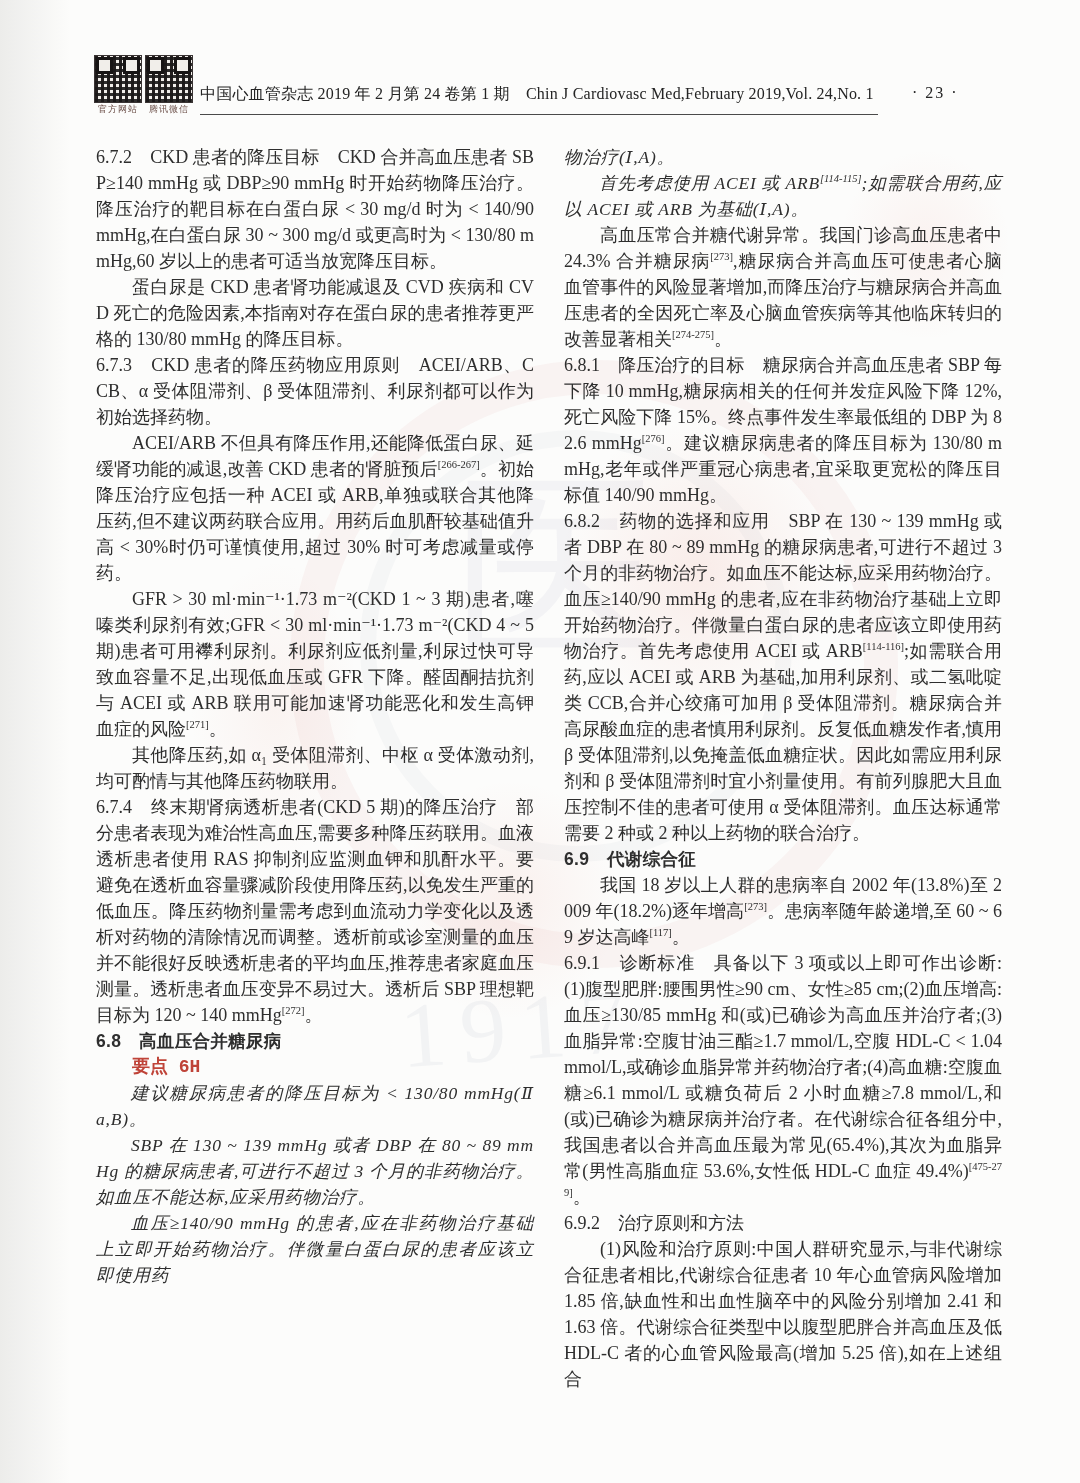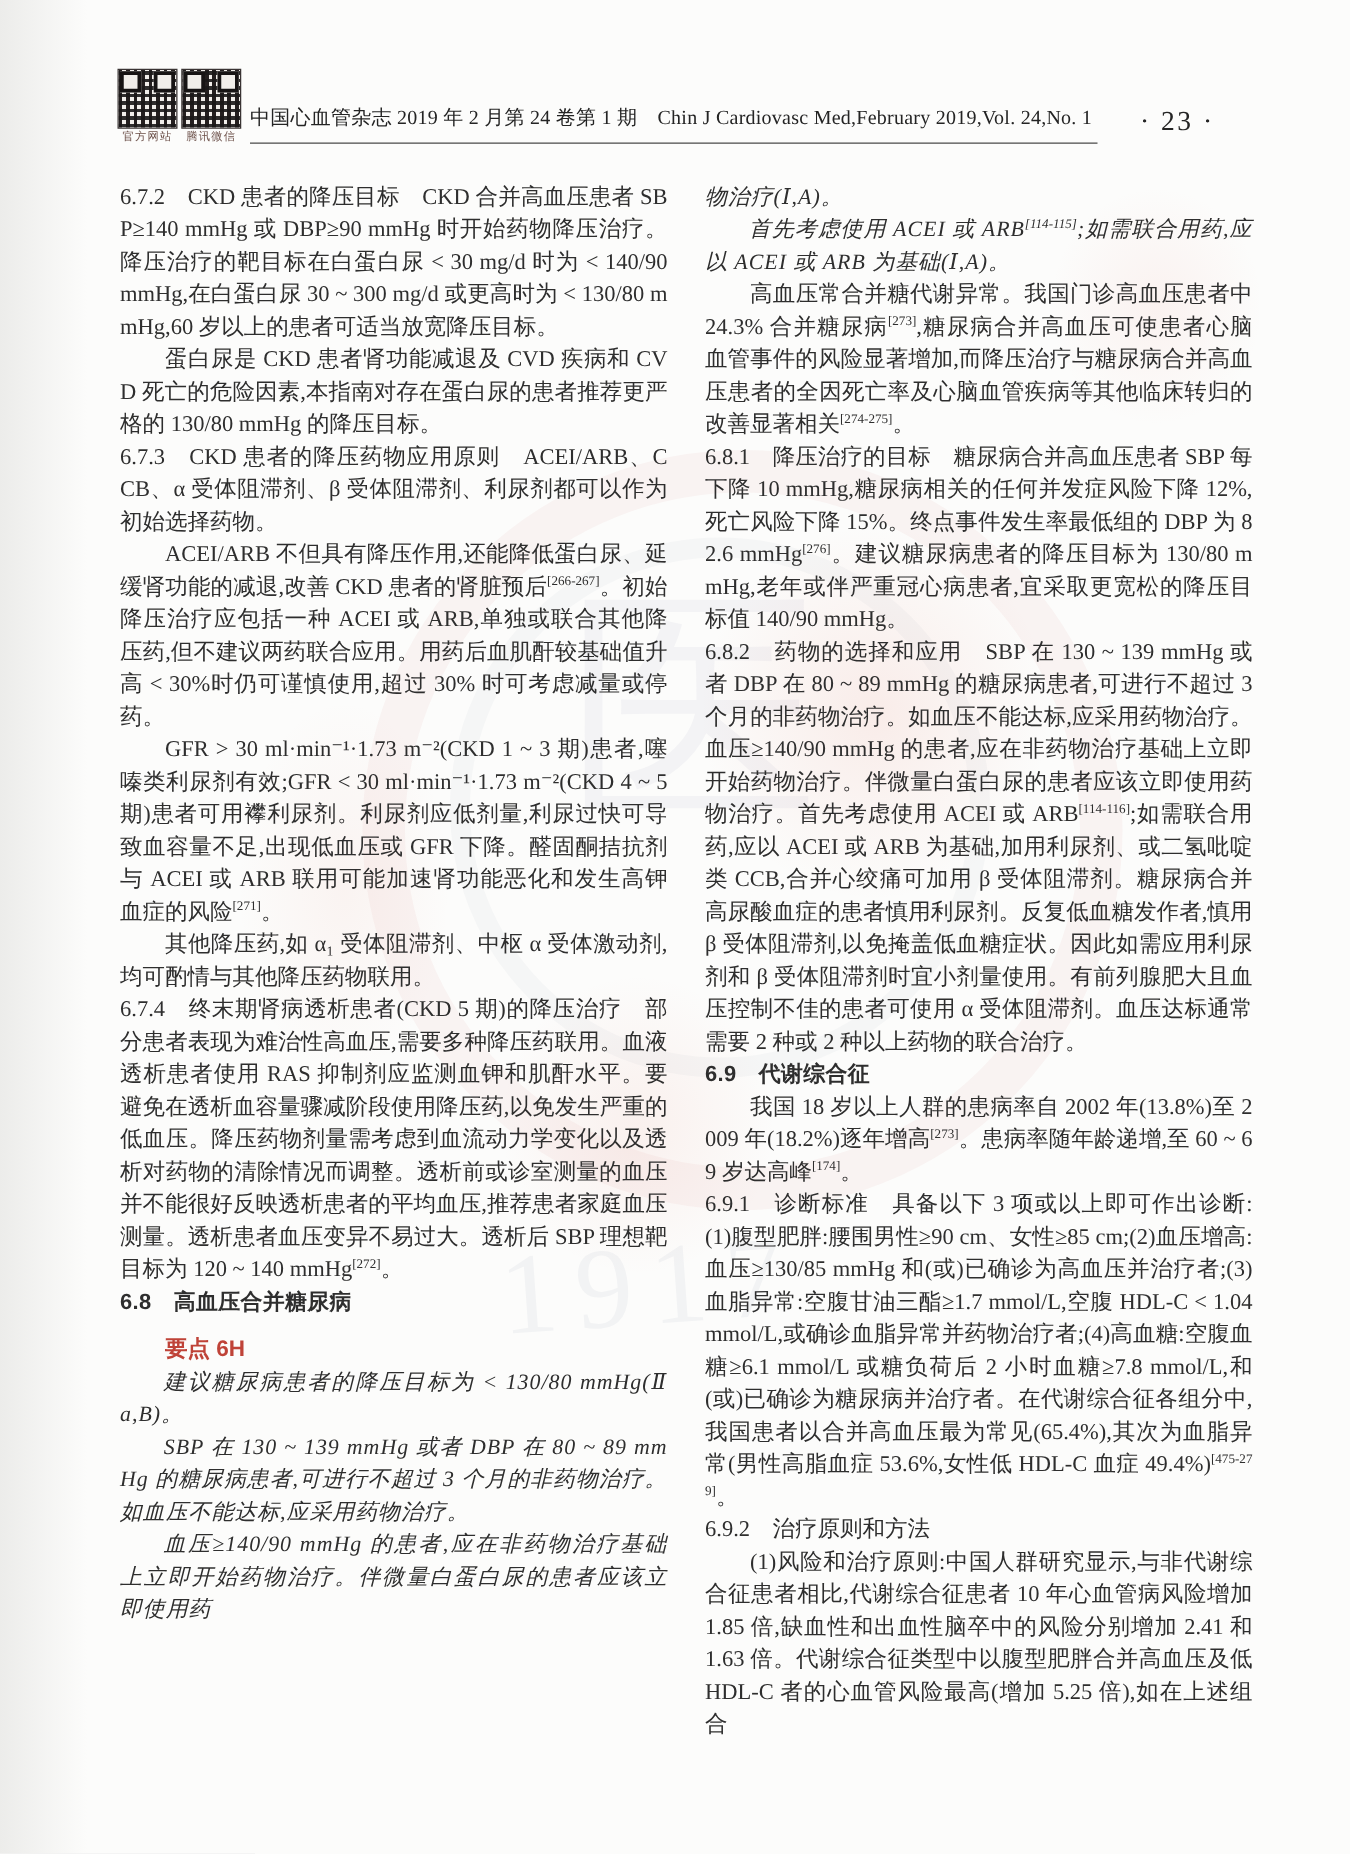"· 23 ·" .page-number { font-size: 22px -> 16px }
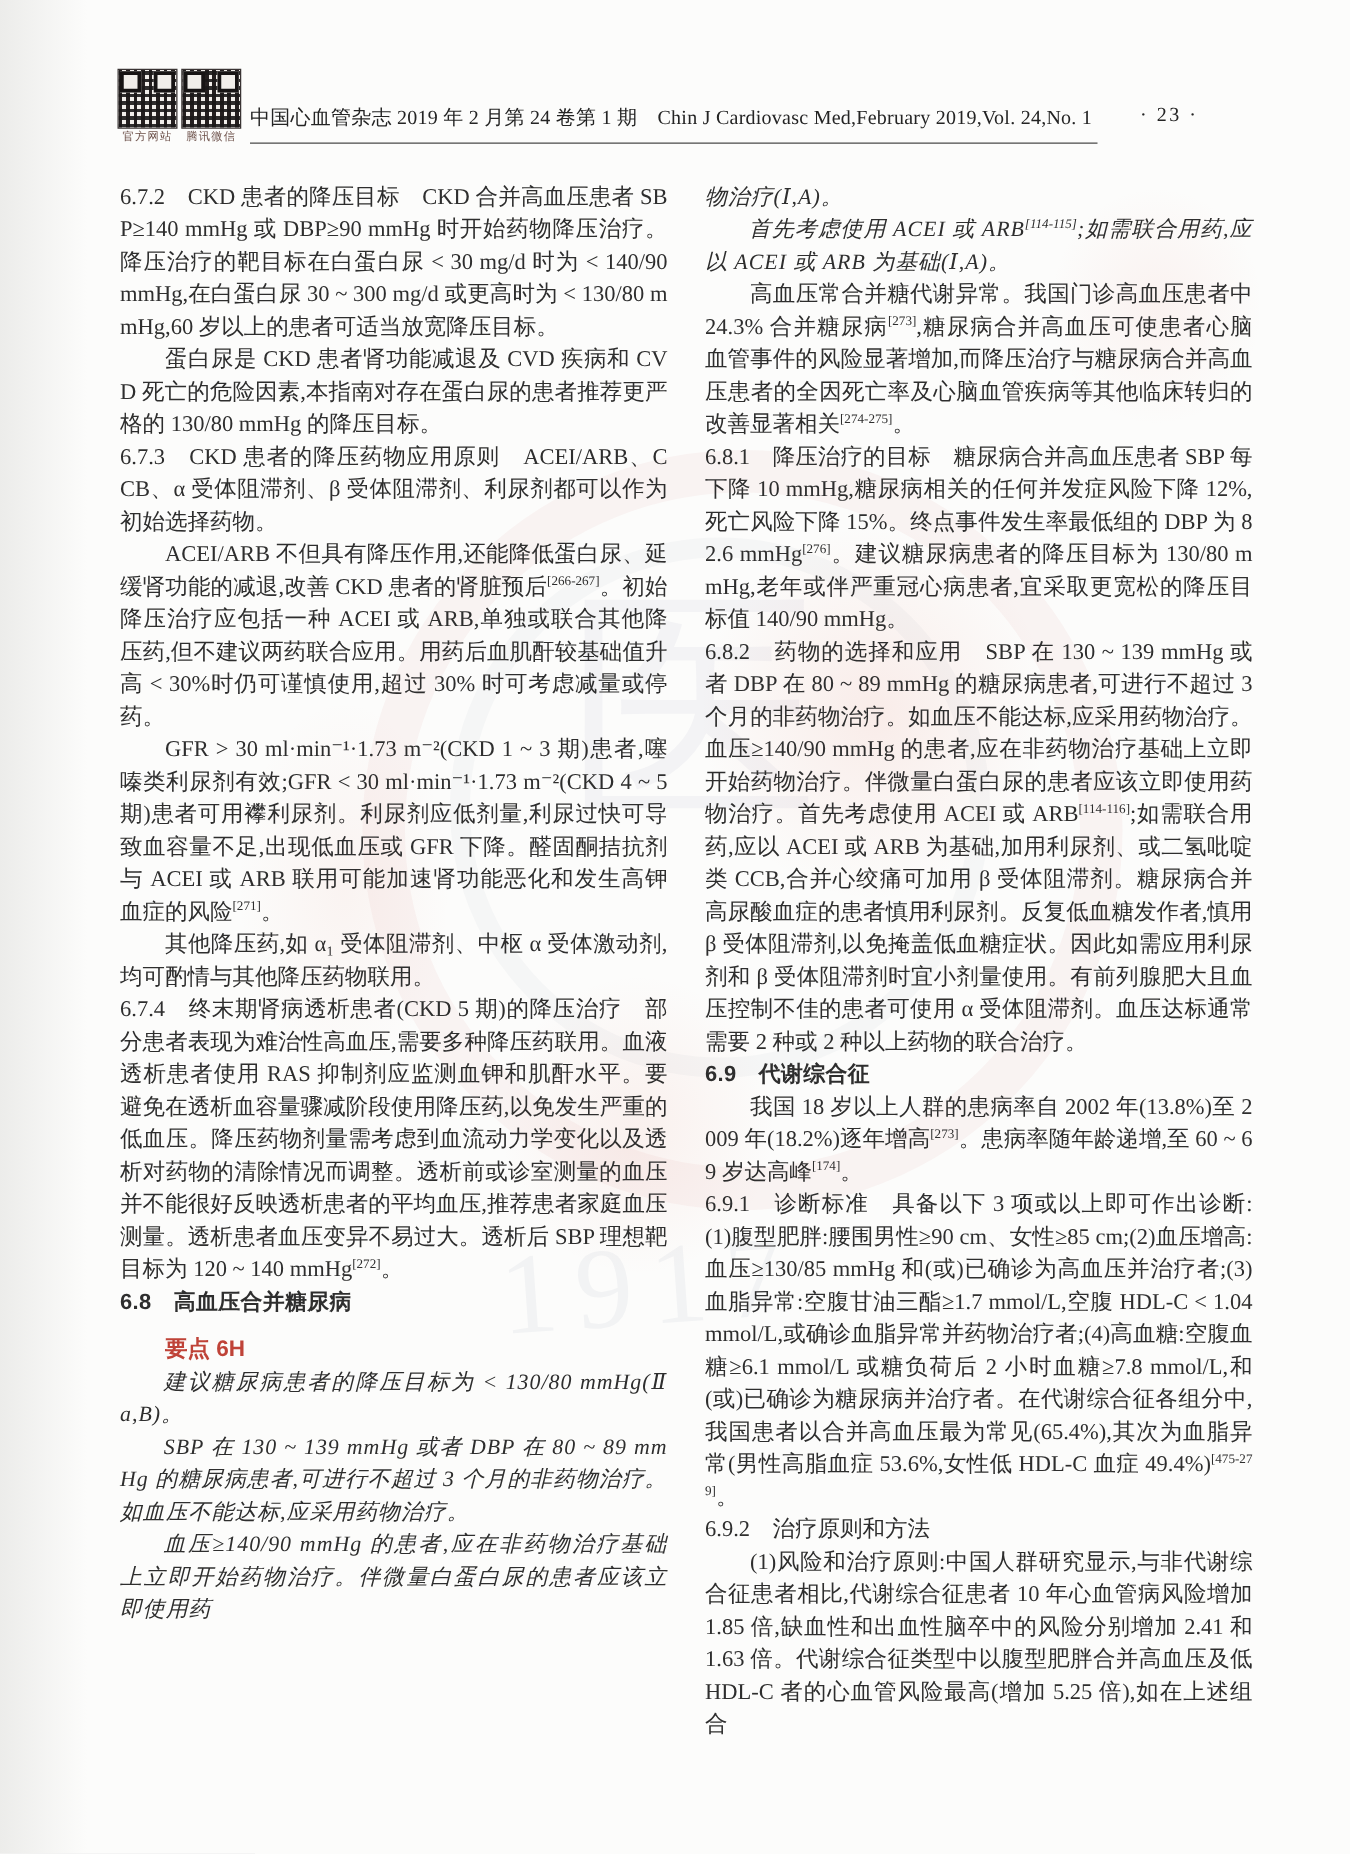"[174]" sup { text: 174 -> 117 }
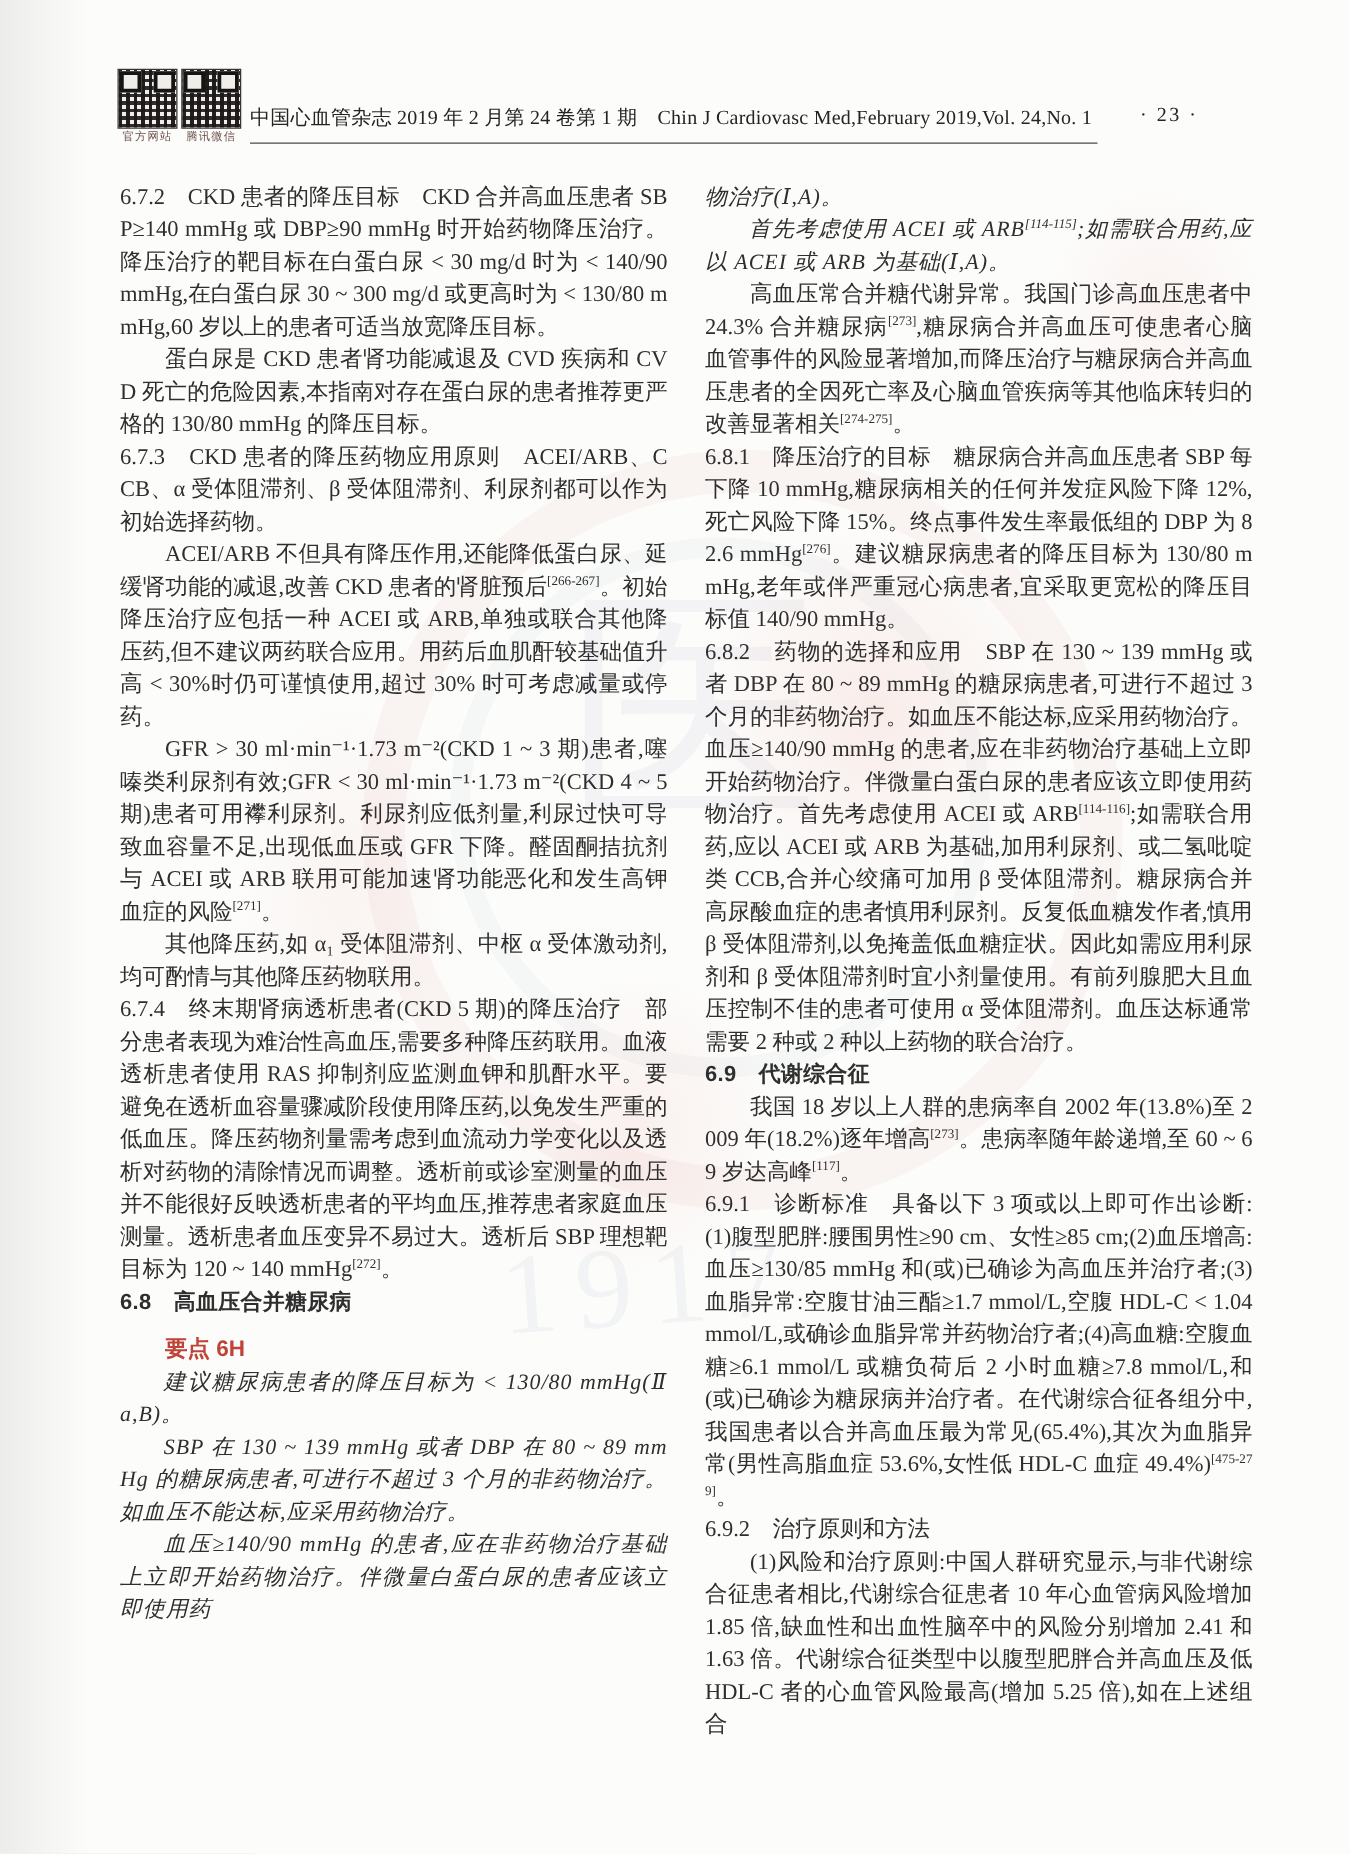"要点 6H" .para.keypoint { font-family: Liberation Sans, sans-serif -> Liberation Mono, monospace; margin-top: 12px -> none }
